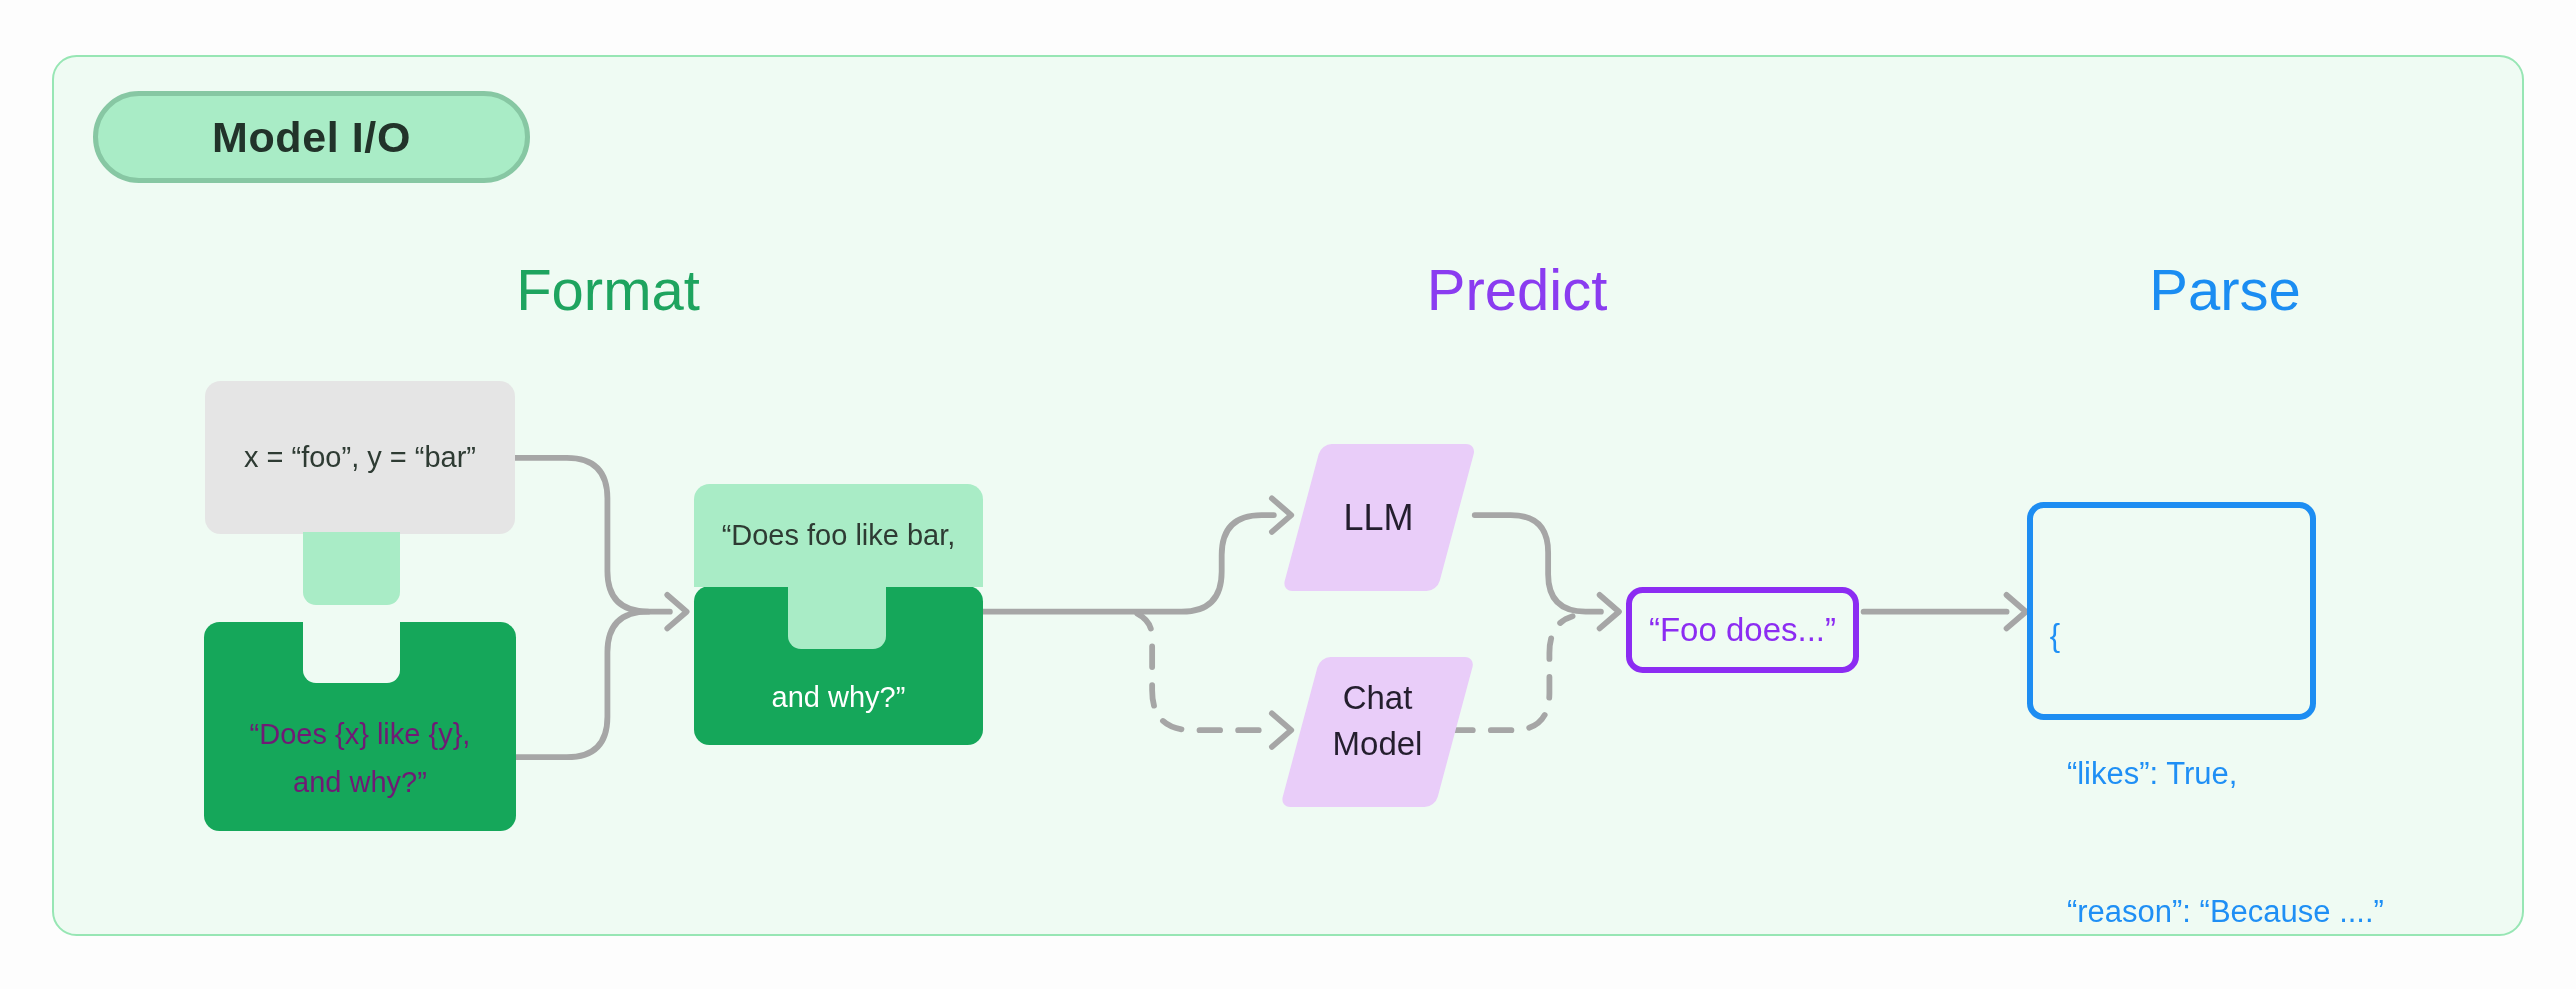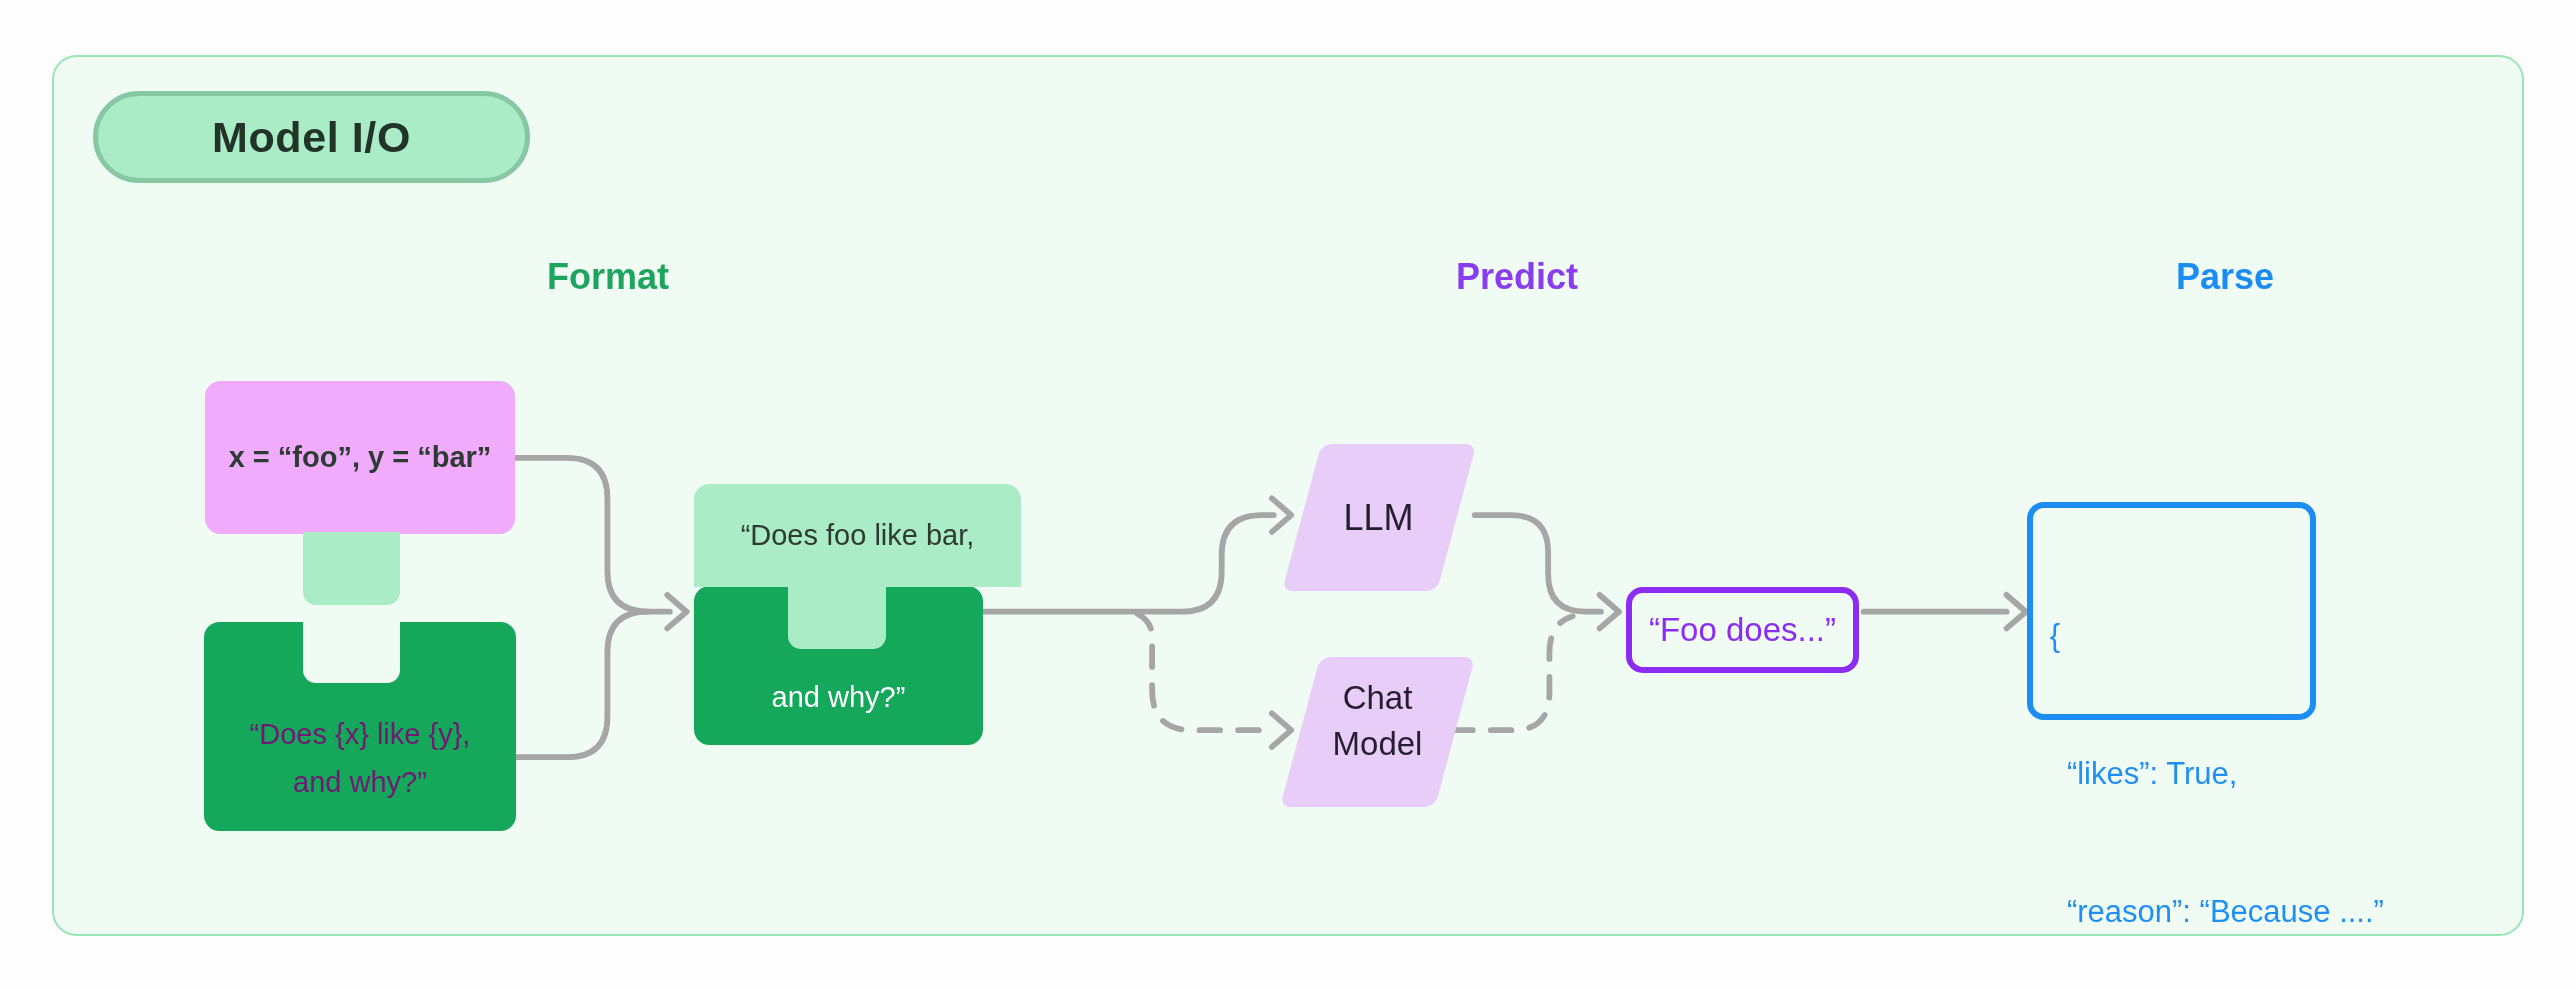"Format" .heading { font-size: 36px -> 58px; font-weight: 700 -> 400 }
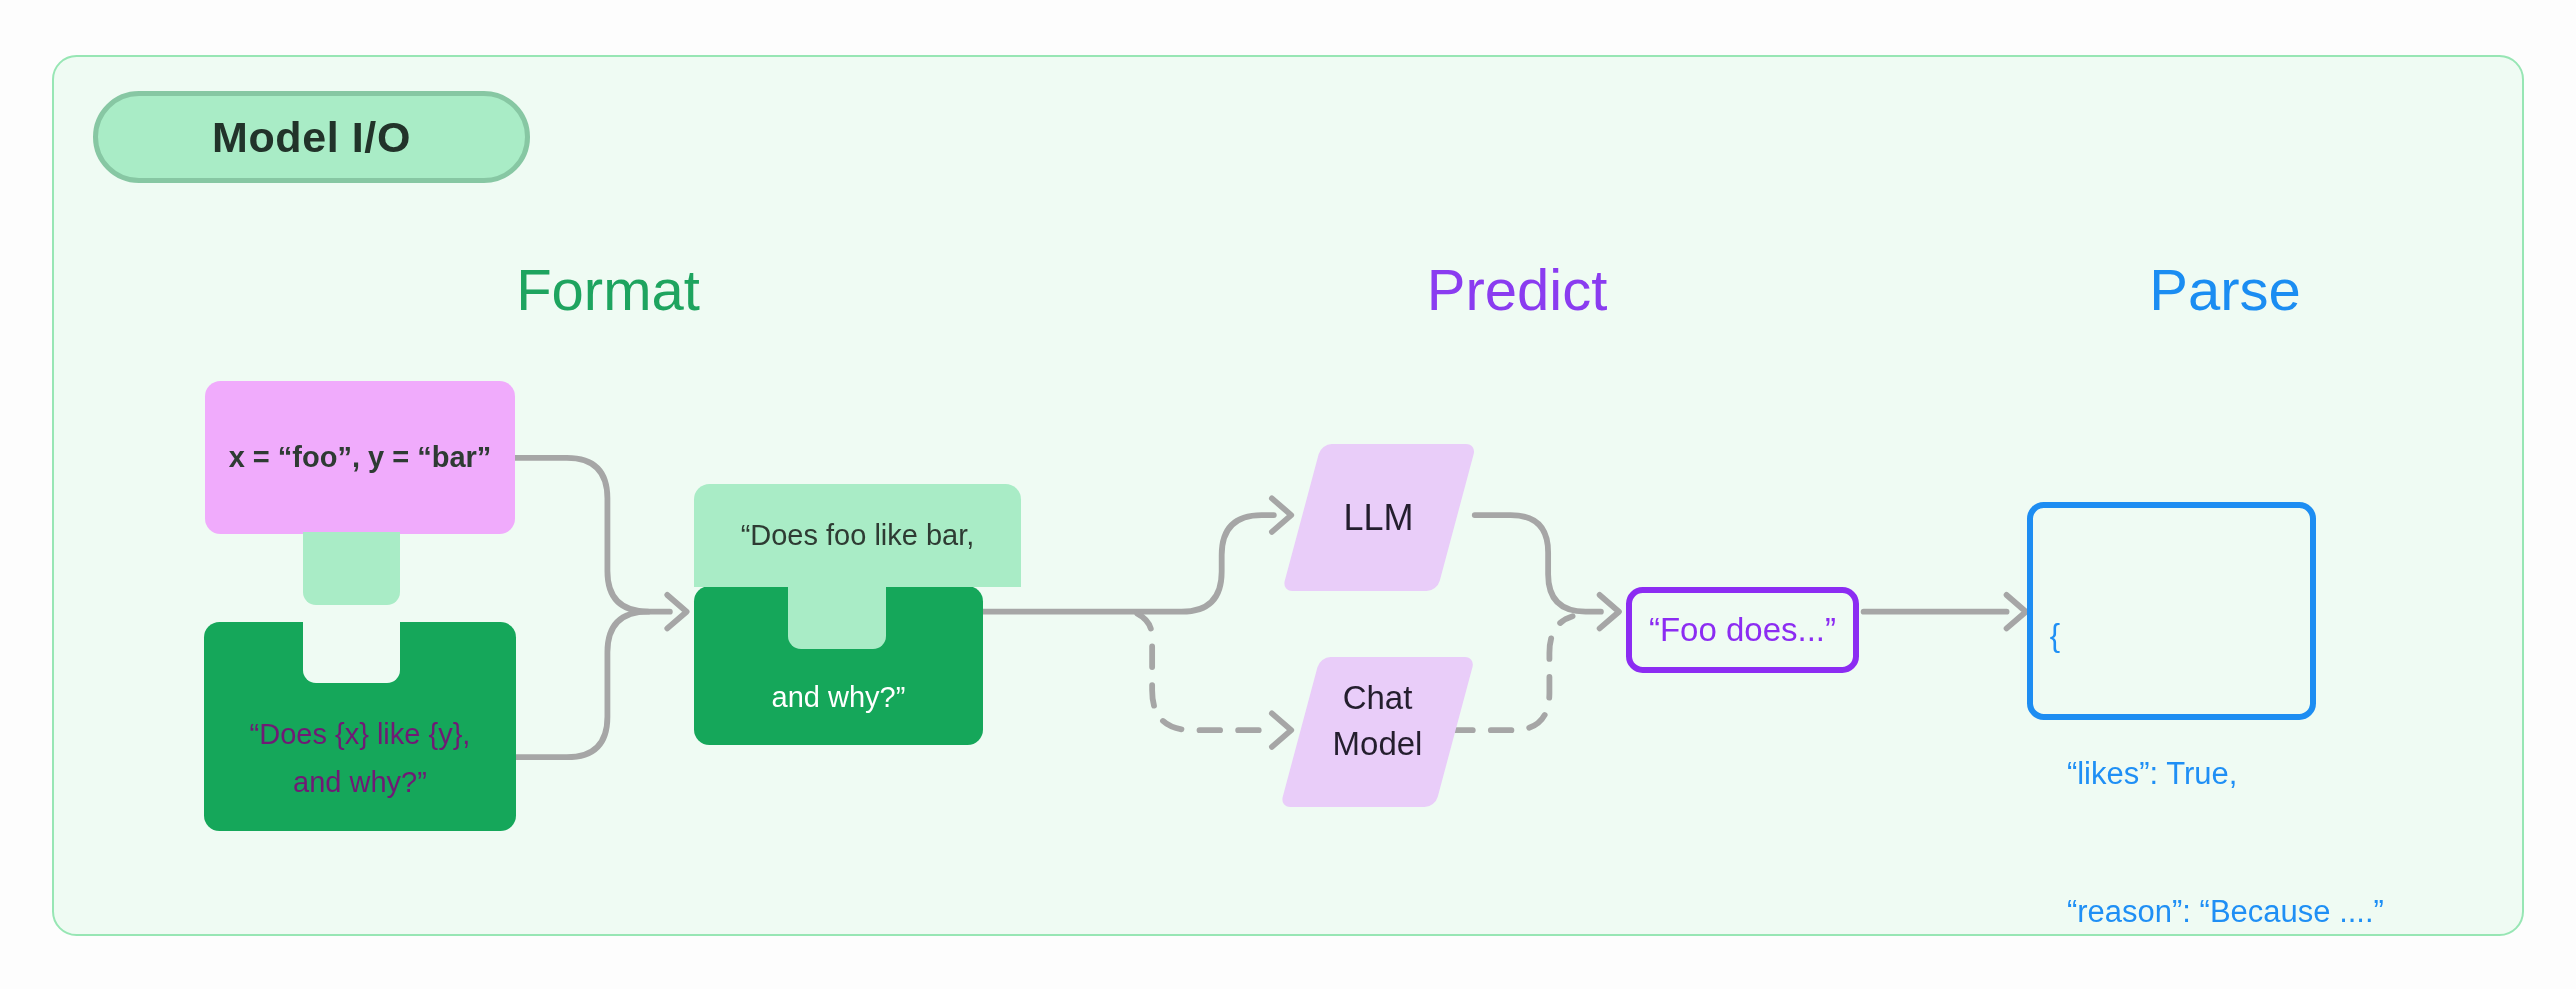"x = “foo”, y =" .values-rect { background: #f0abfc -> #e5e5e5; font-weight: bold -> none }
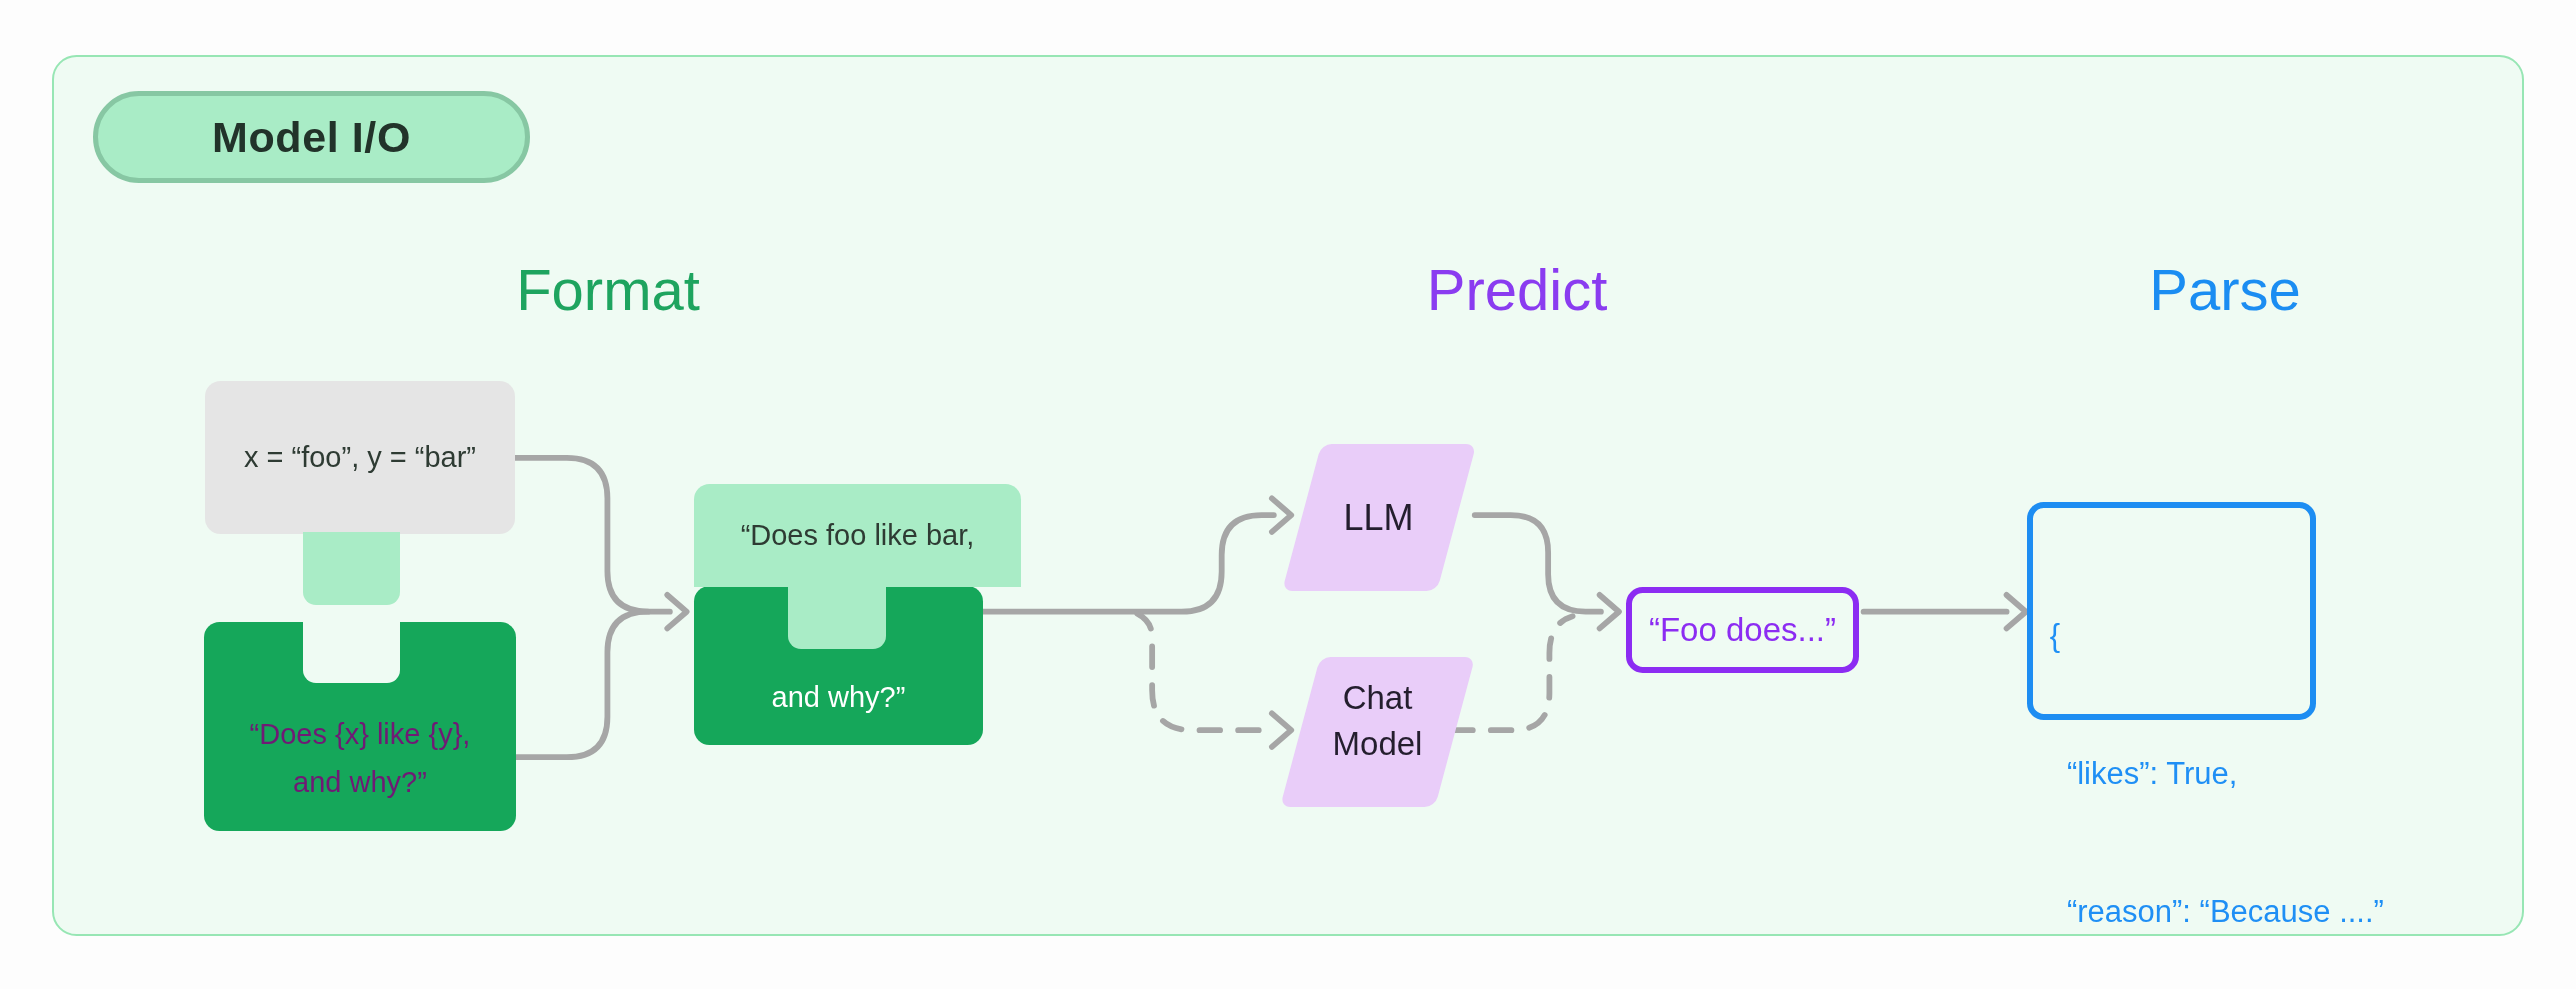"“Does foo like bar," .prompt-light { width: 327px -> 289px }
